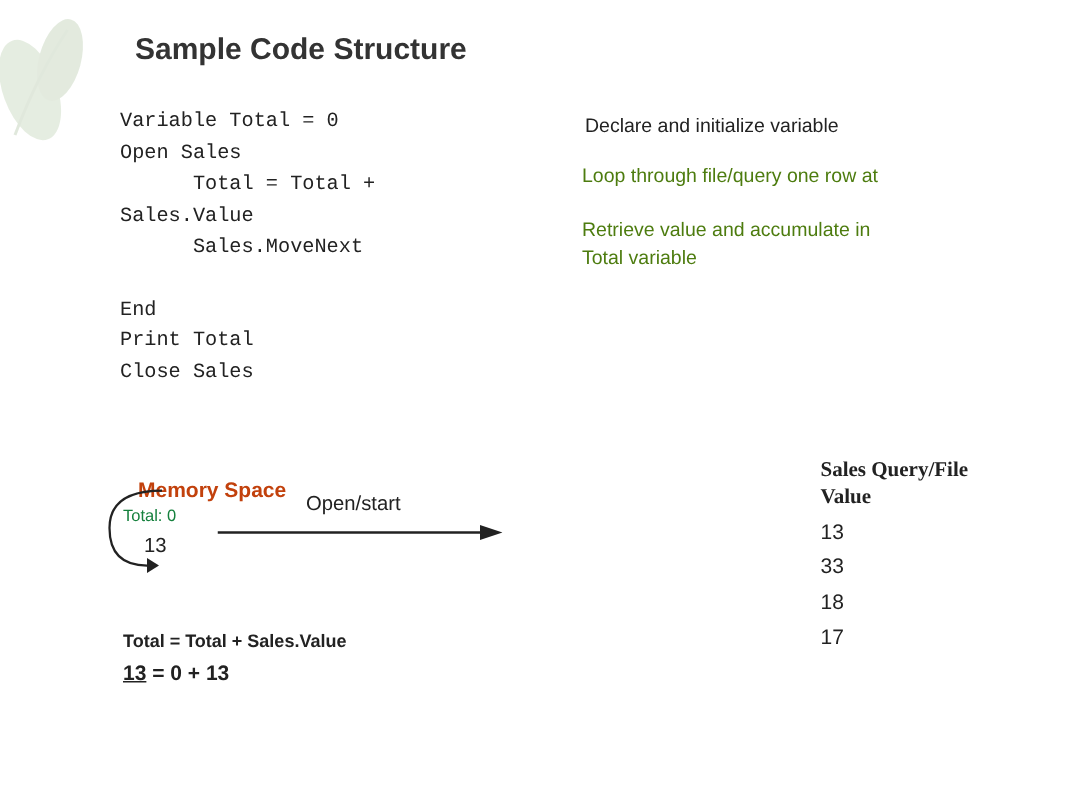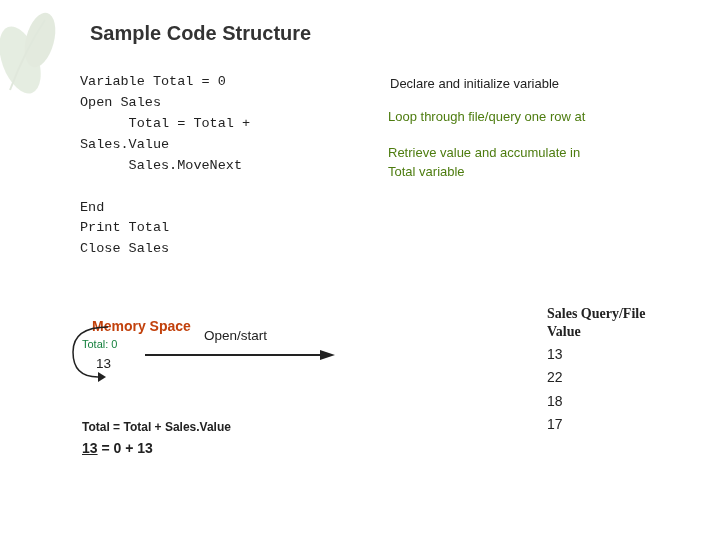"22" div { text: 22 -> 33 }
